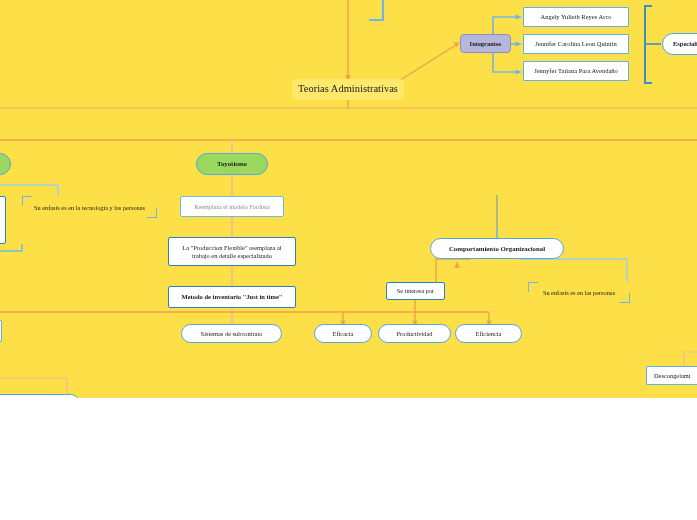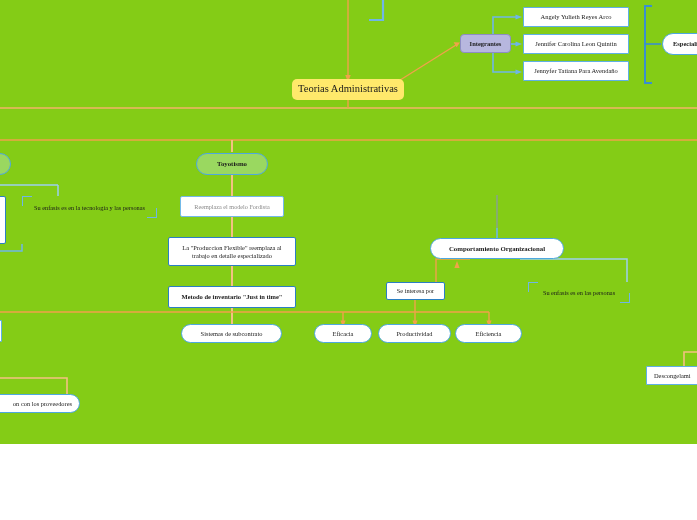"Teorias Administrativas" #canvas { background: #84cc16 -> #fde047; height: 444px -> 398px }
